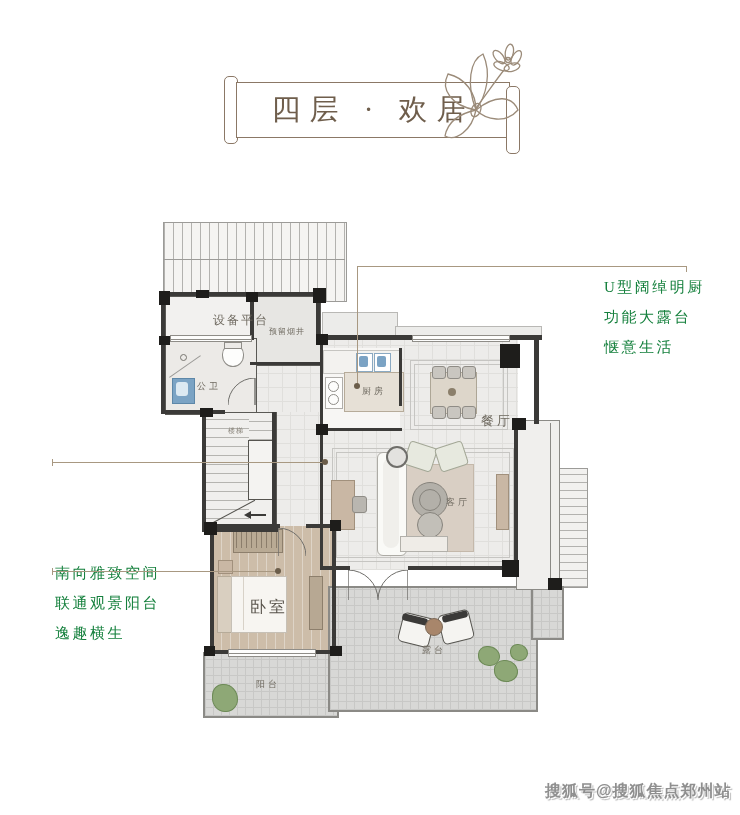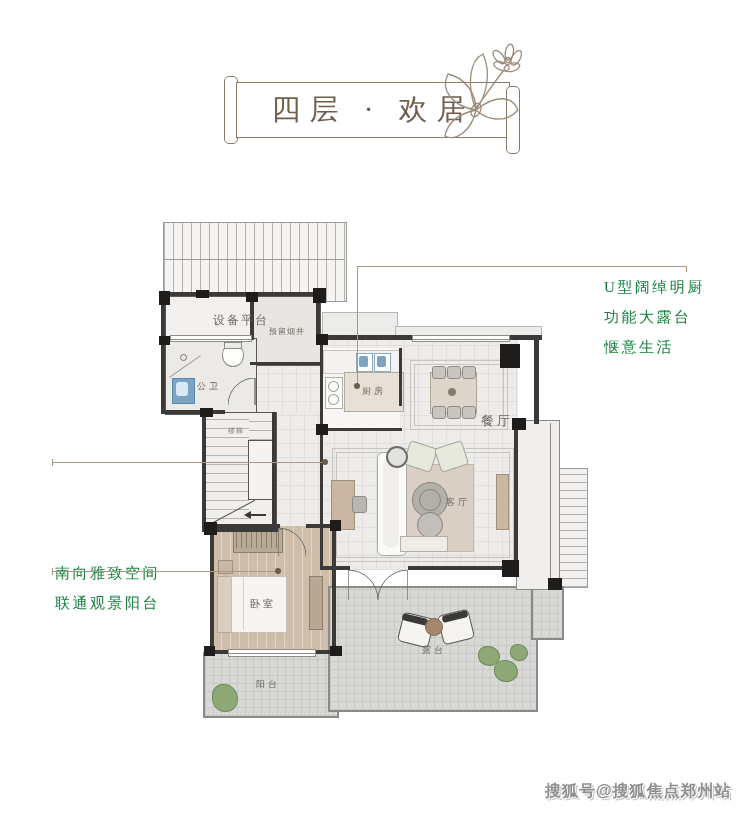"卧室" div.label { font-size: 10px -> 16px }
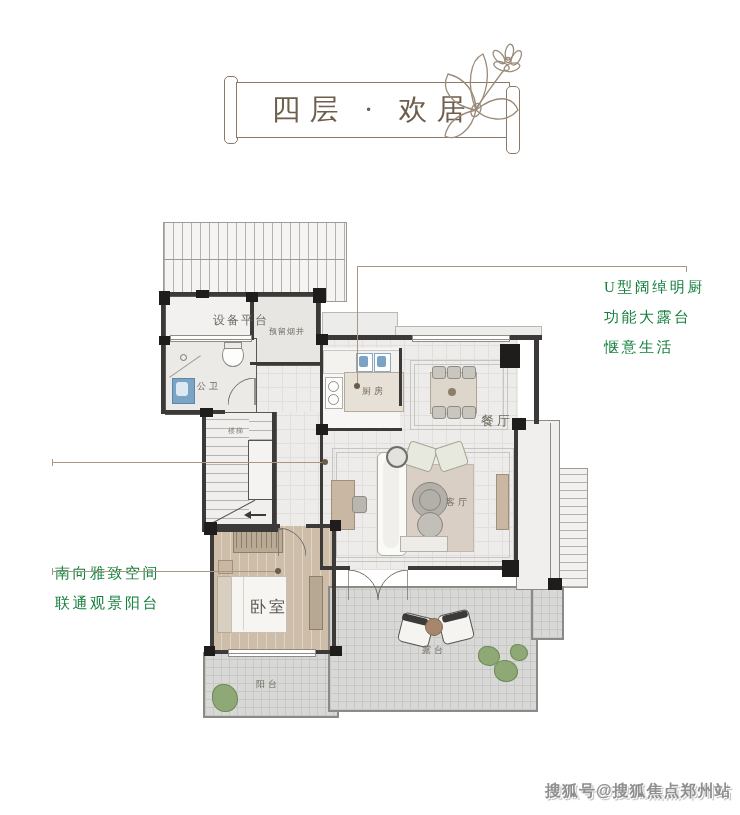"逸趣横生" div { html: none -> <div>逸趣横生</div> }
